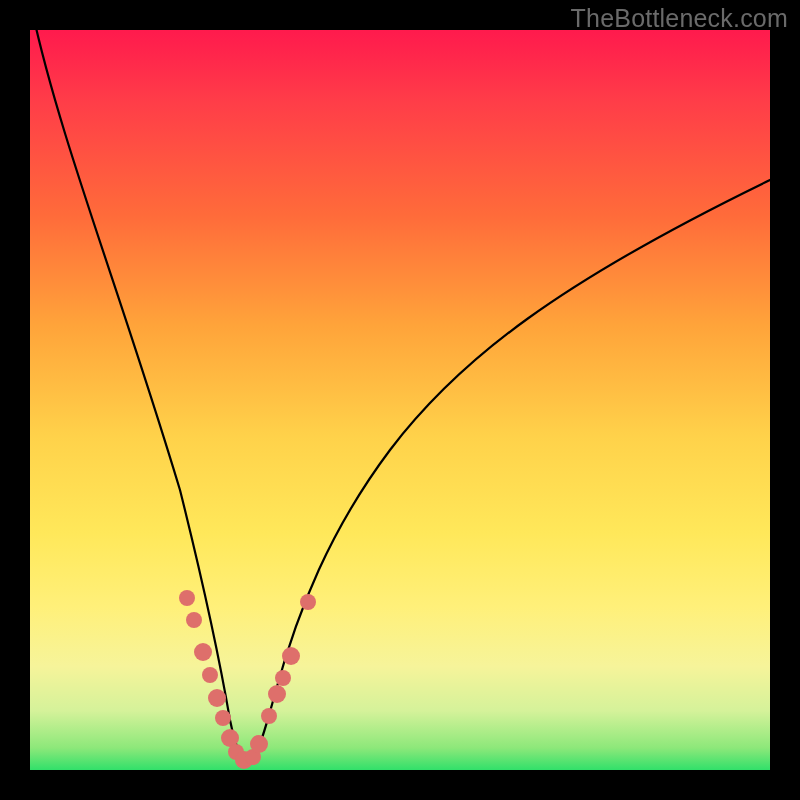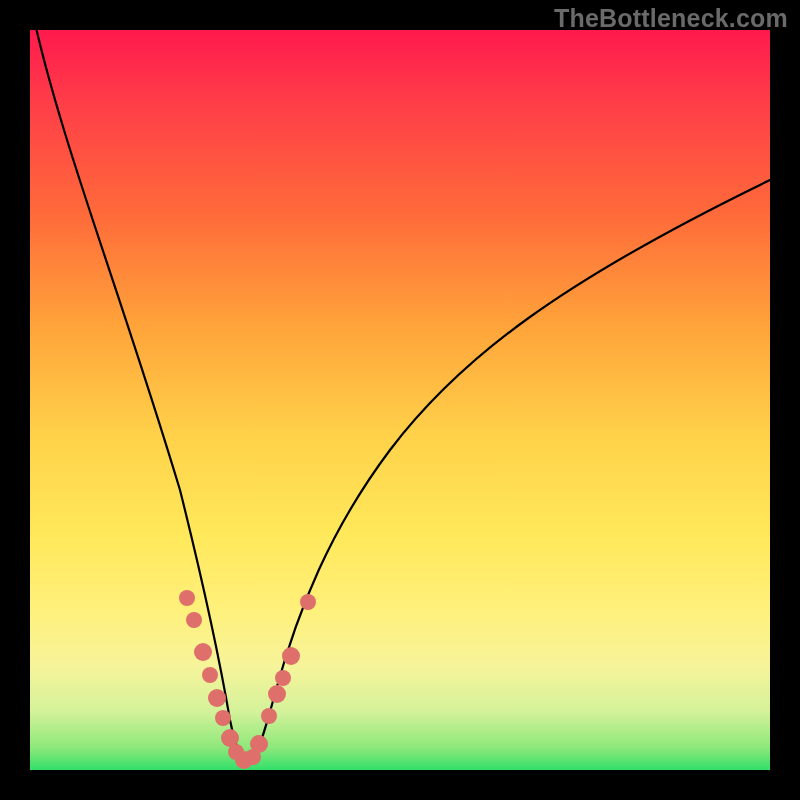"TheBottleneck.com" .watermark { font-weight: 700 -> 400 }
